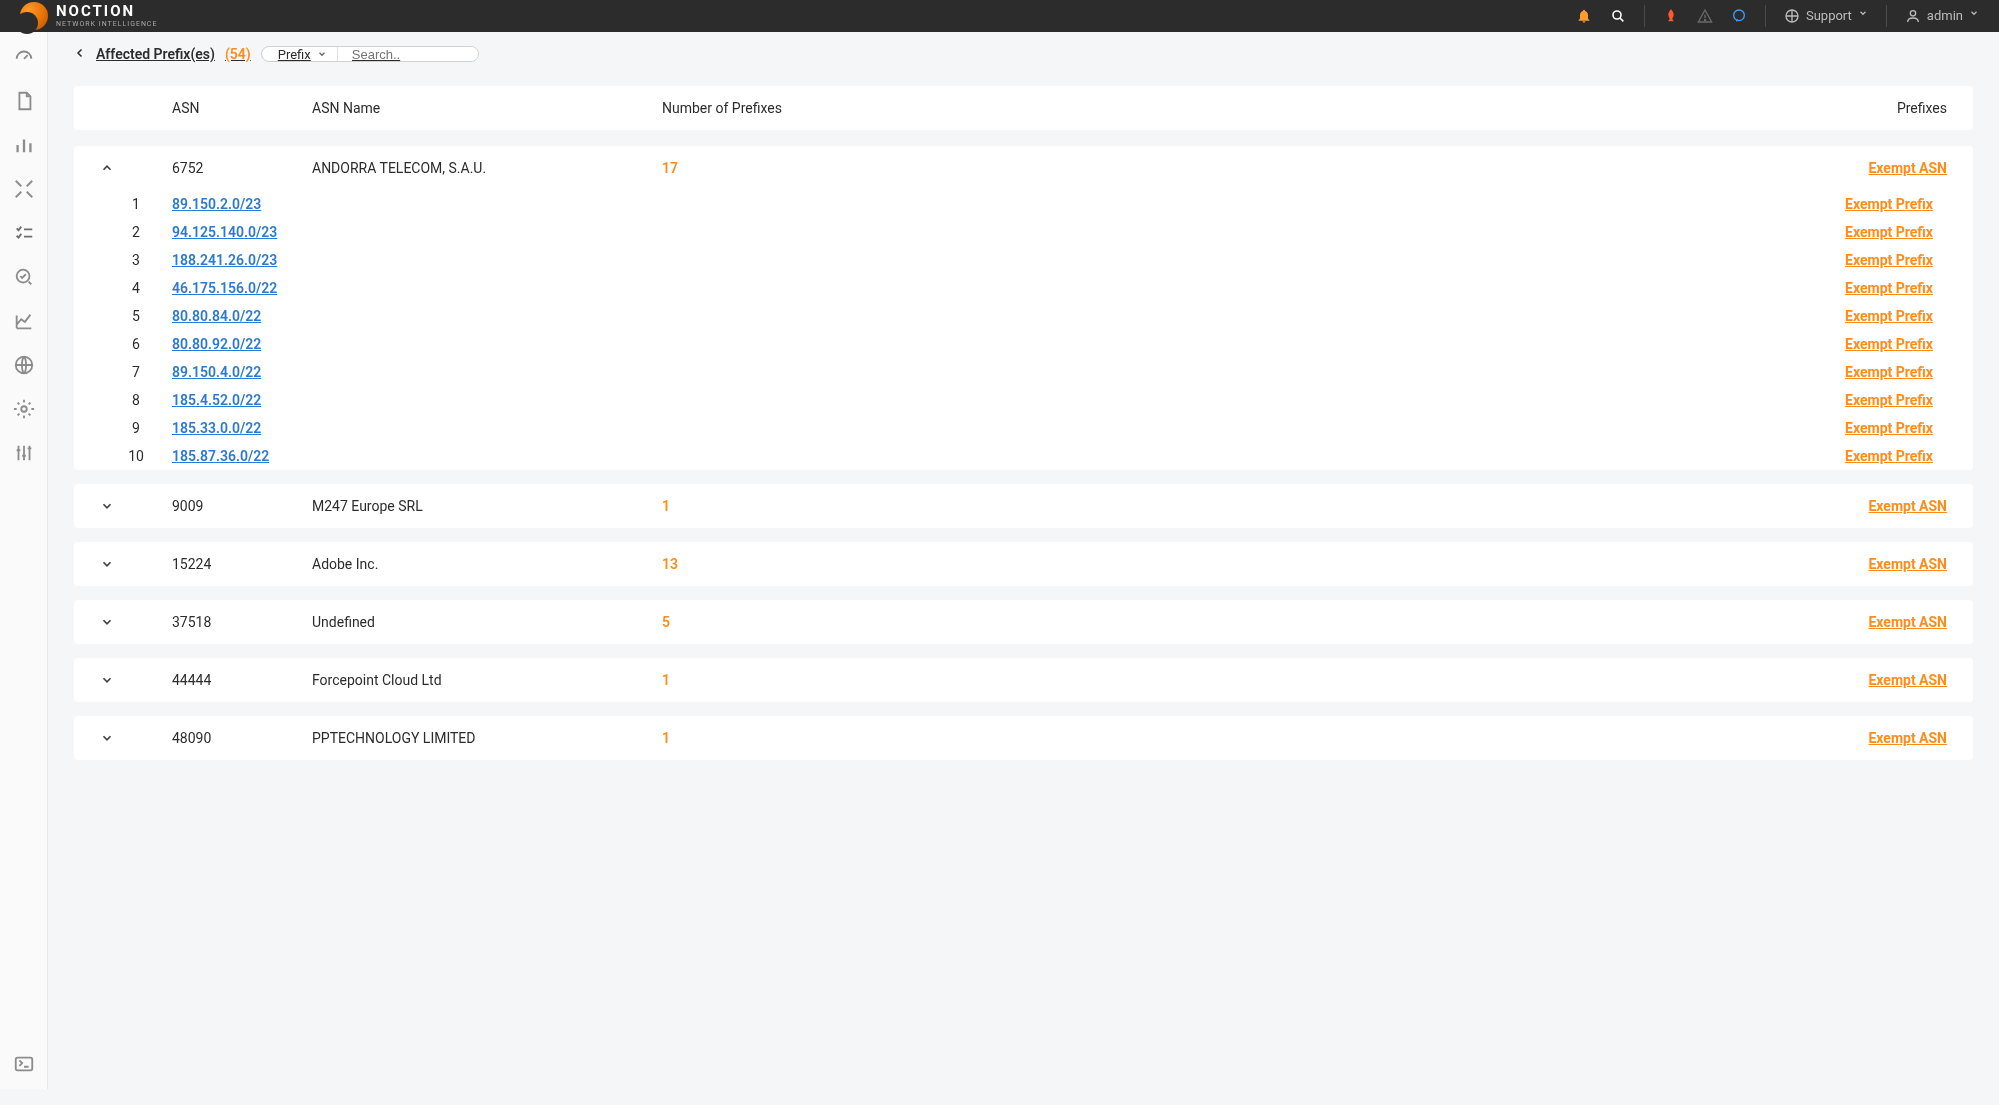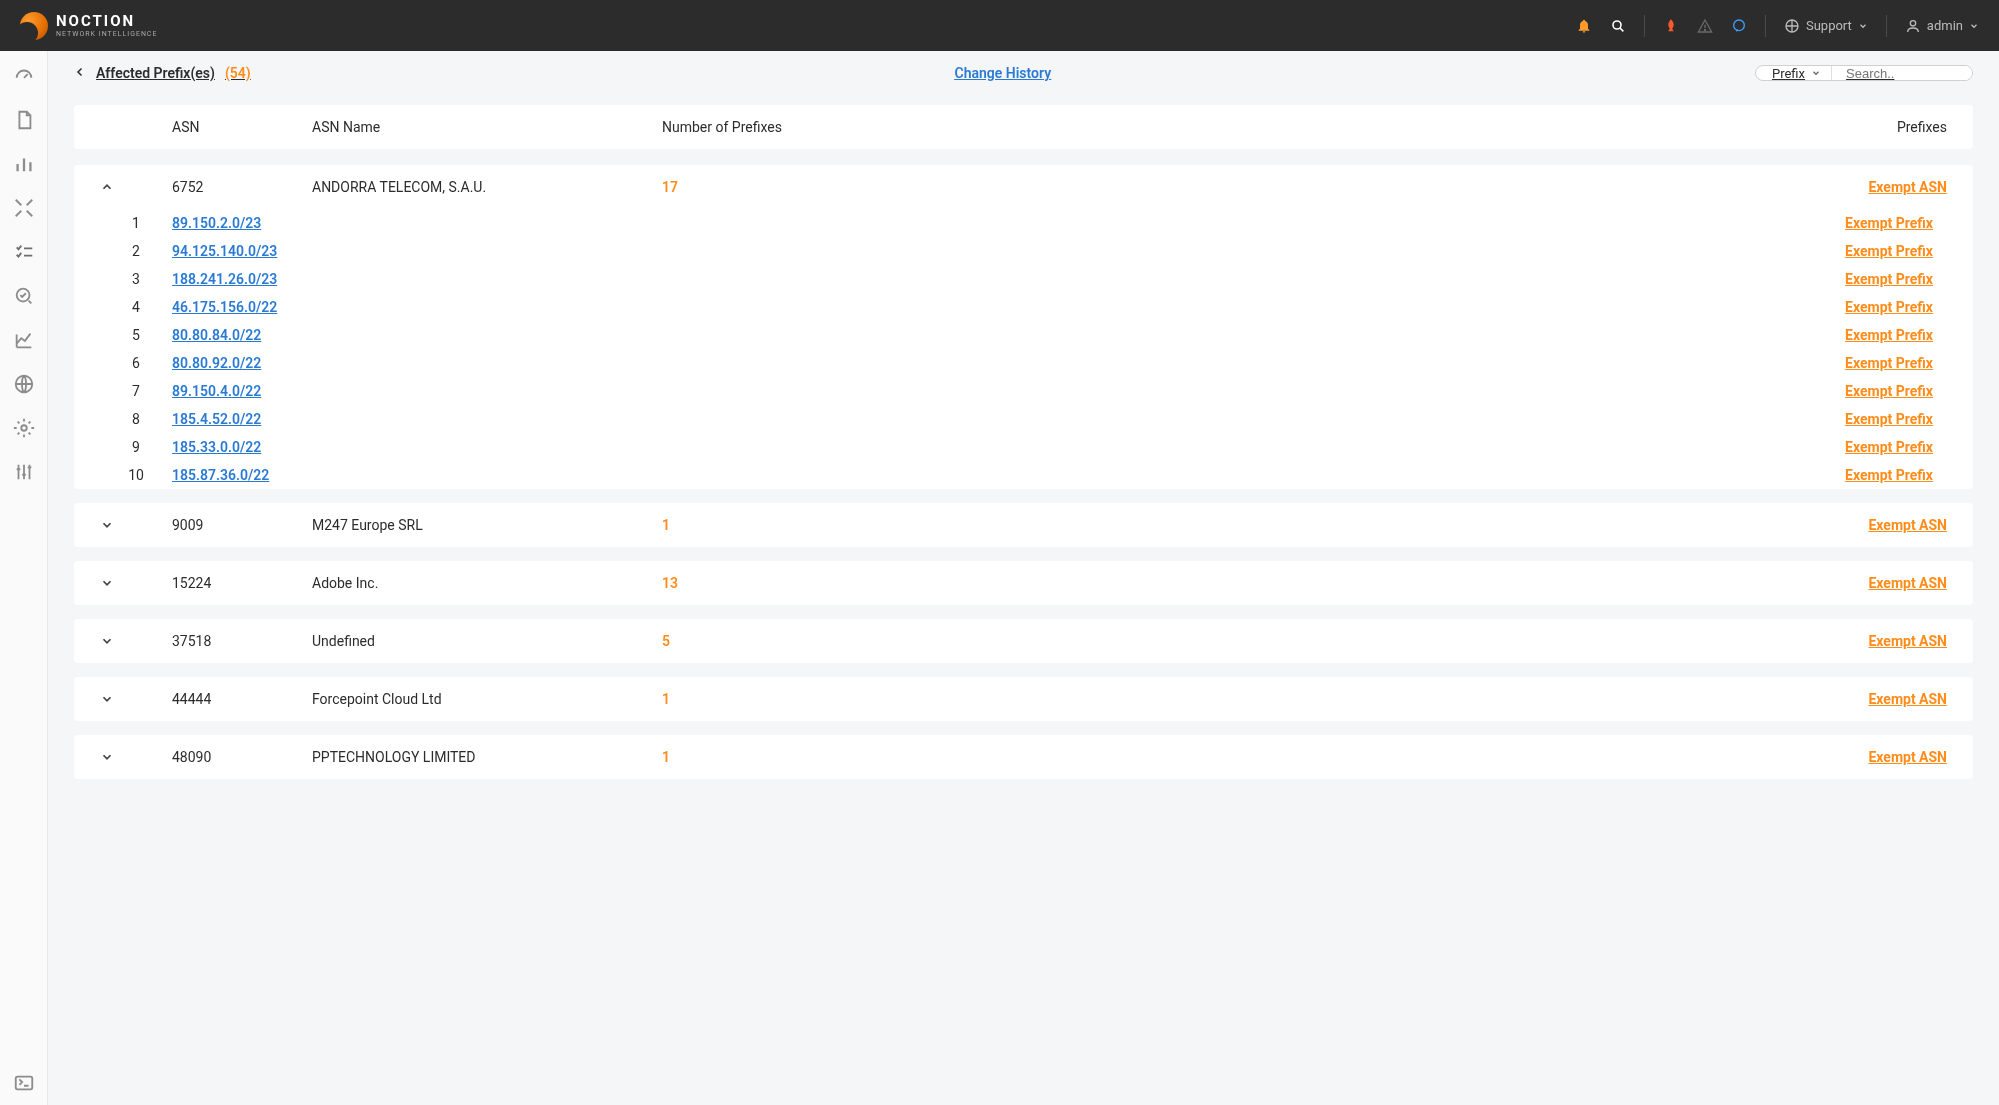"NOCTION" .topbar { height: 51px -> 32px }
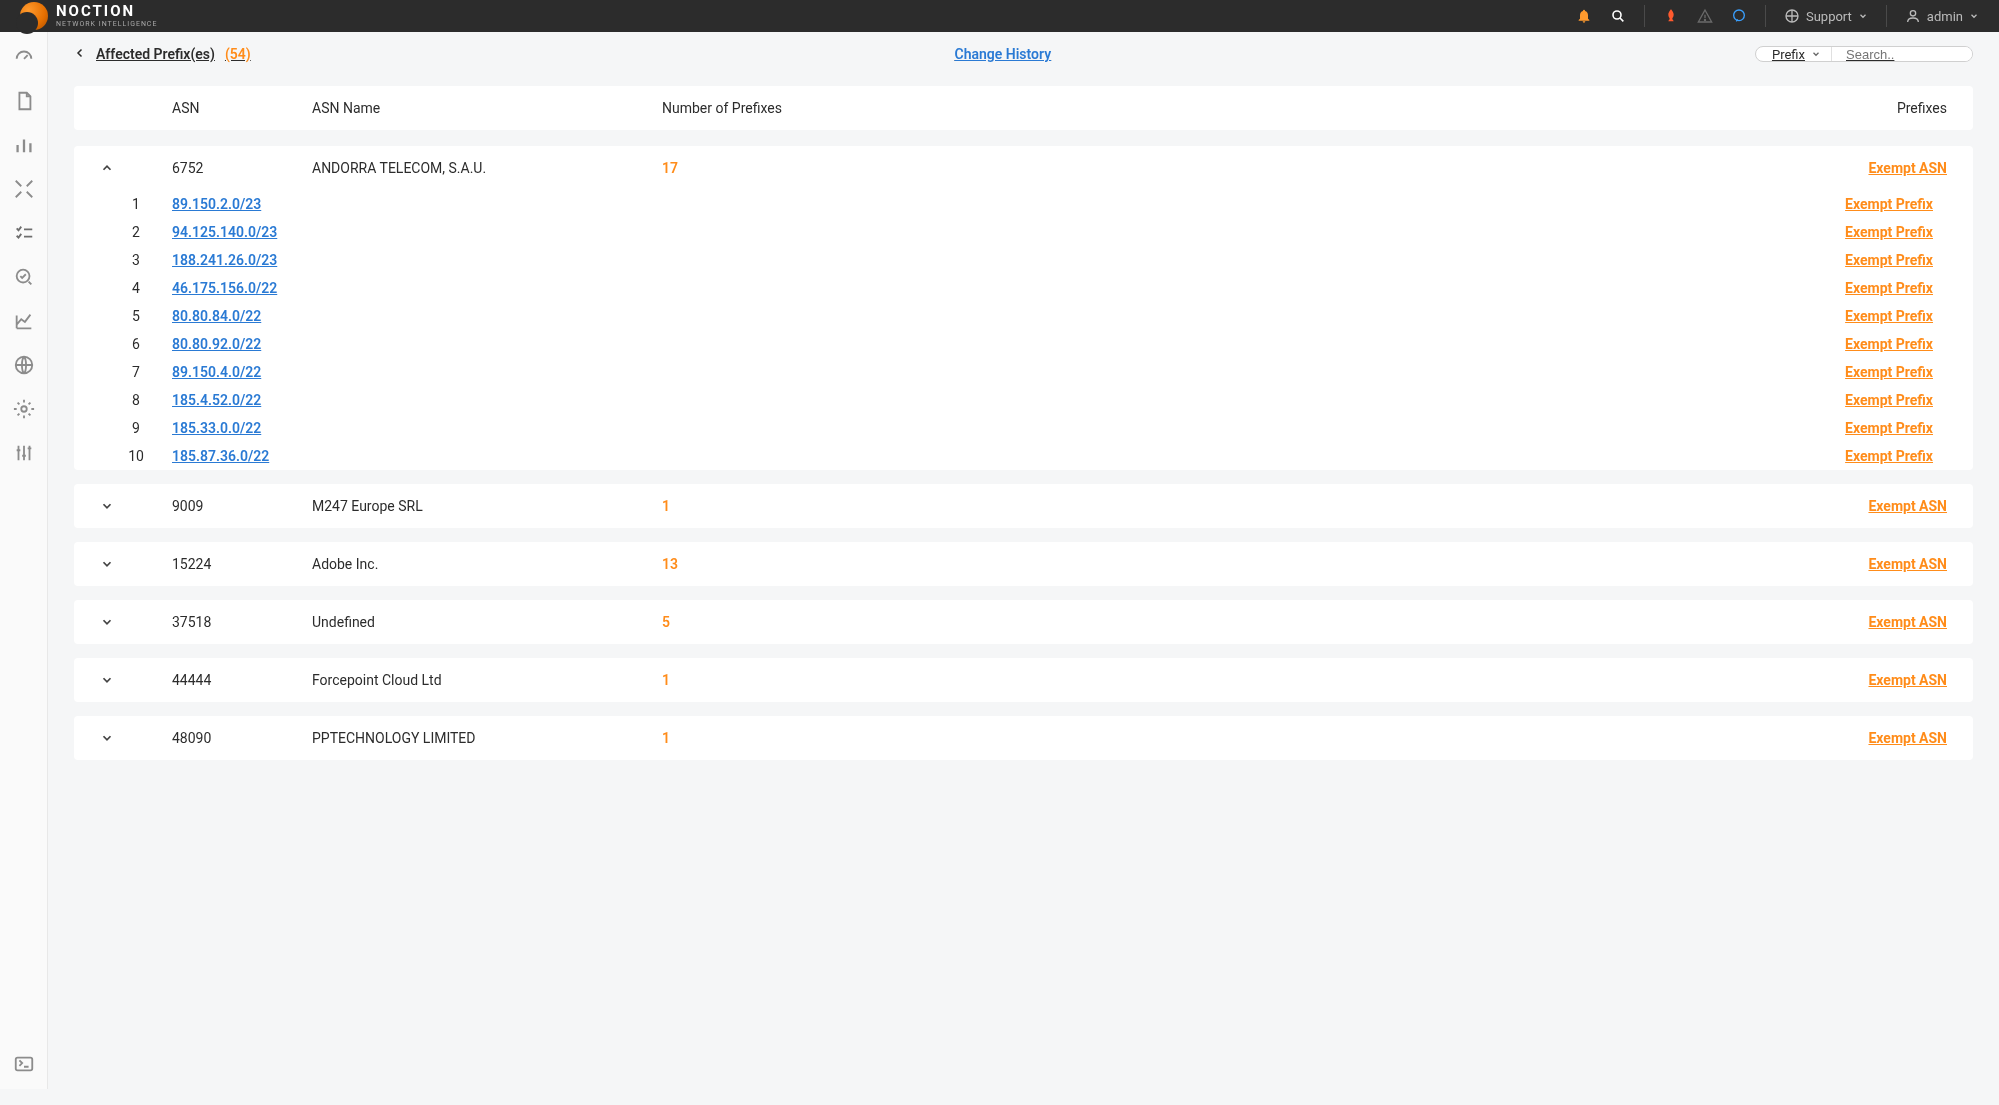"Support" .topbar-item { align-items: center -> flex-start }
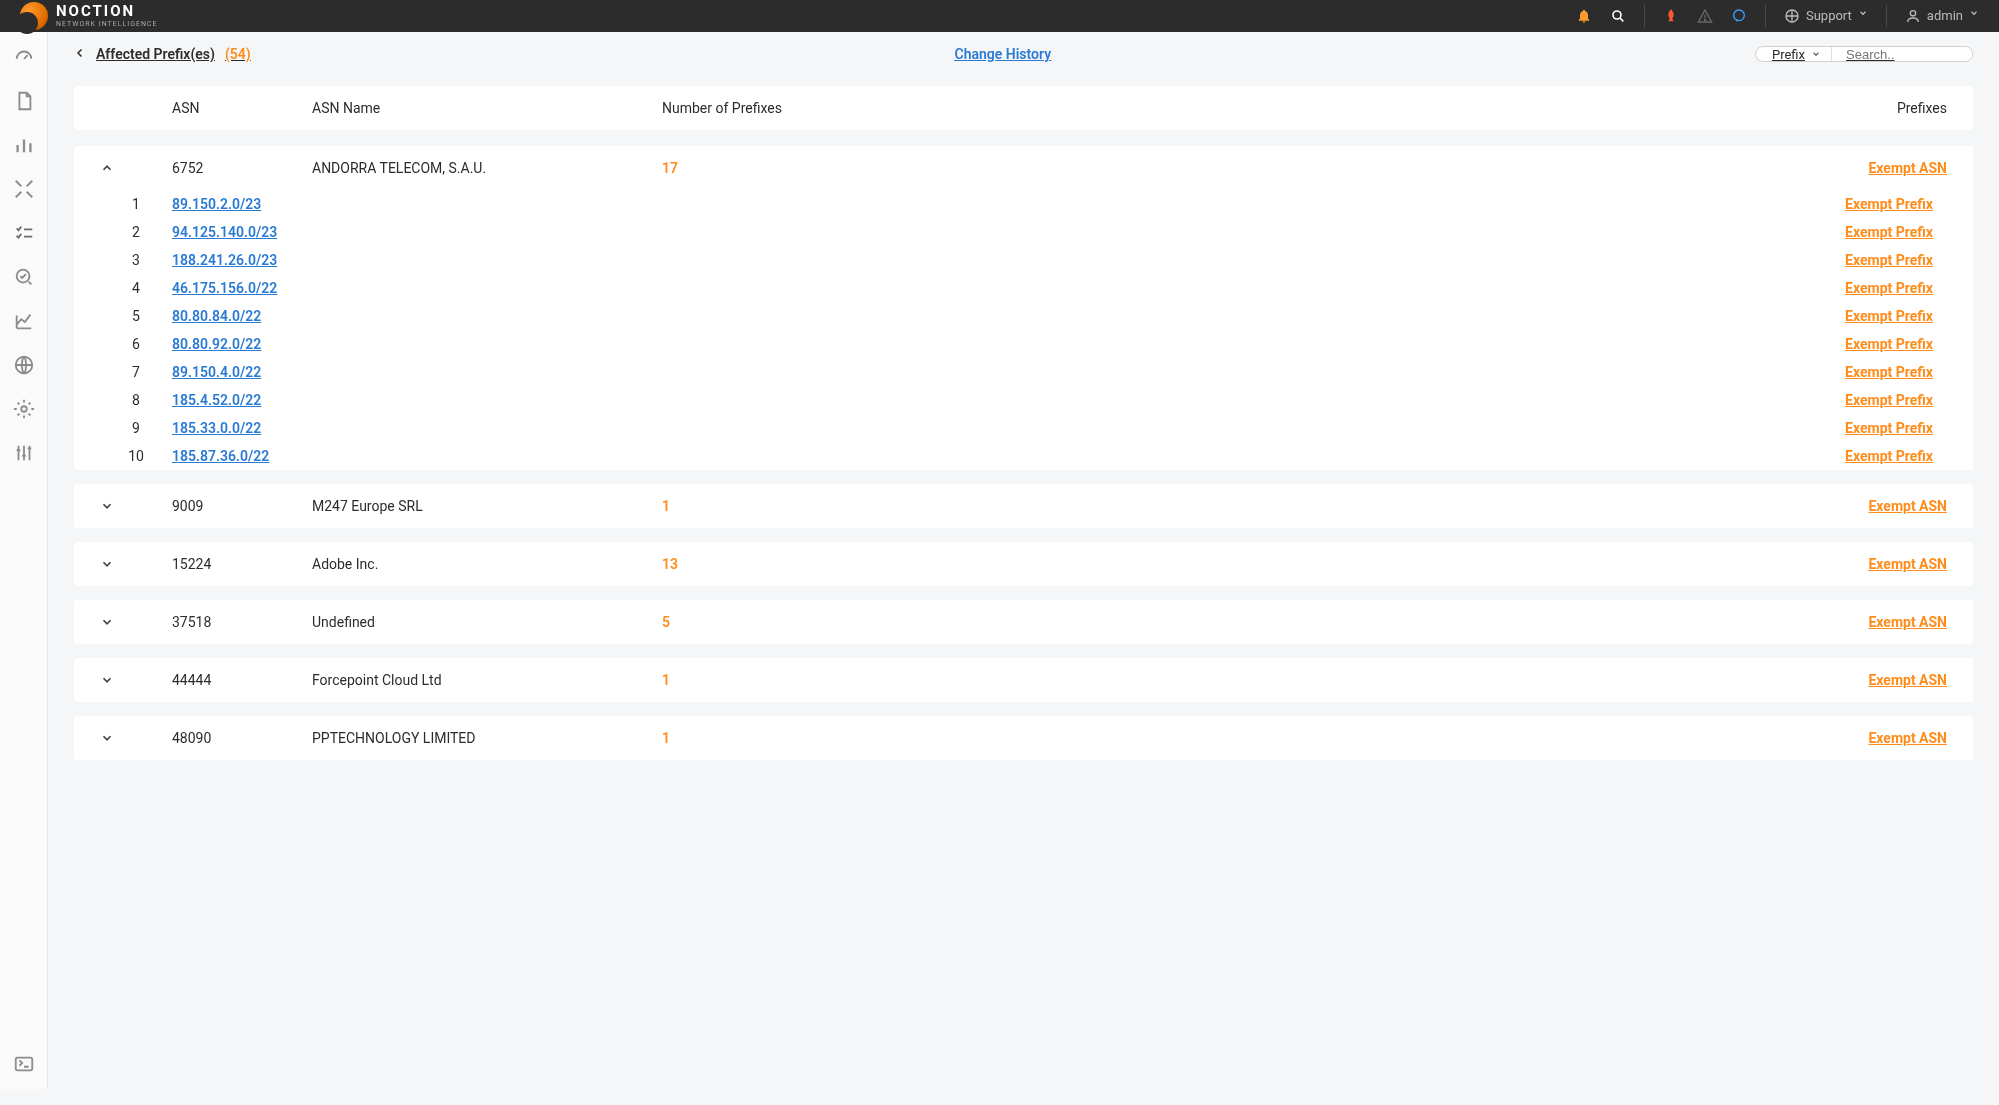"Change History" div.subheader-center { html: <div> <span>Change History</span> </div> -> none }
